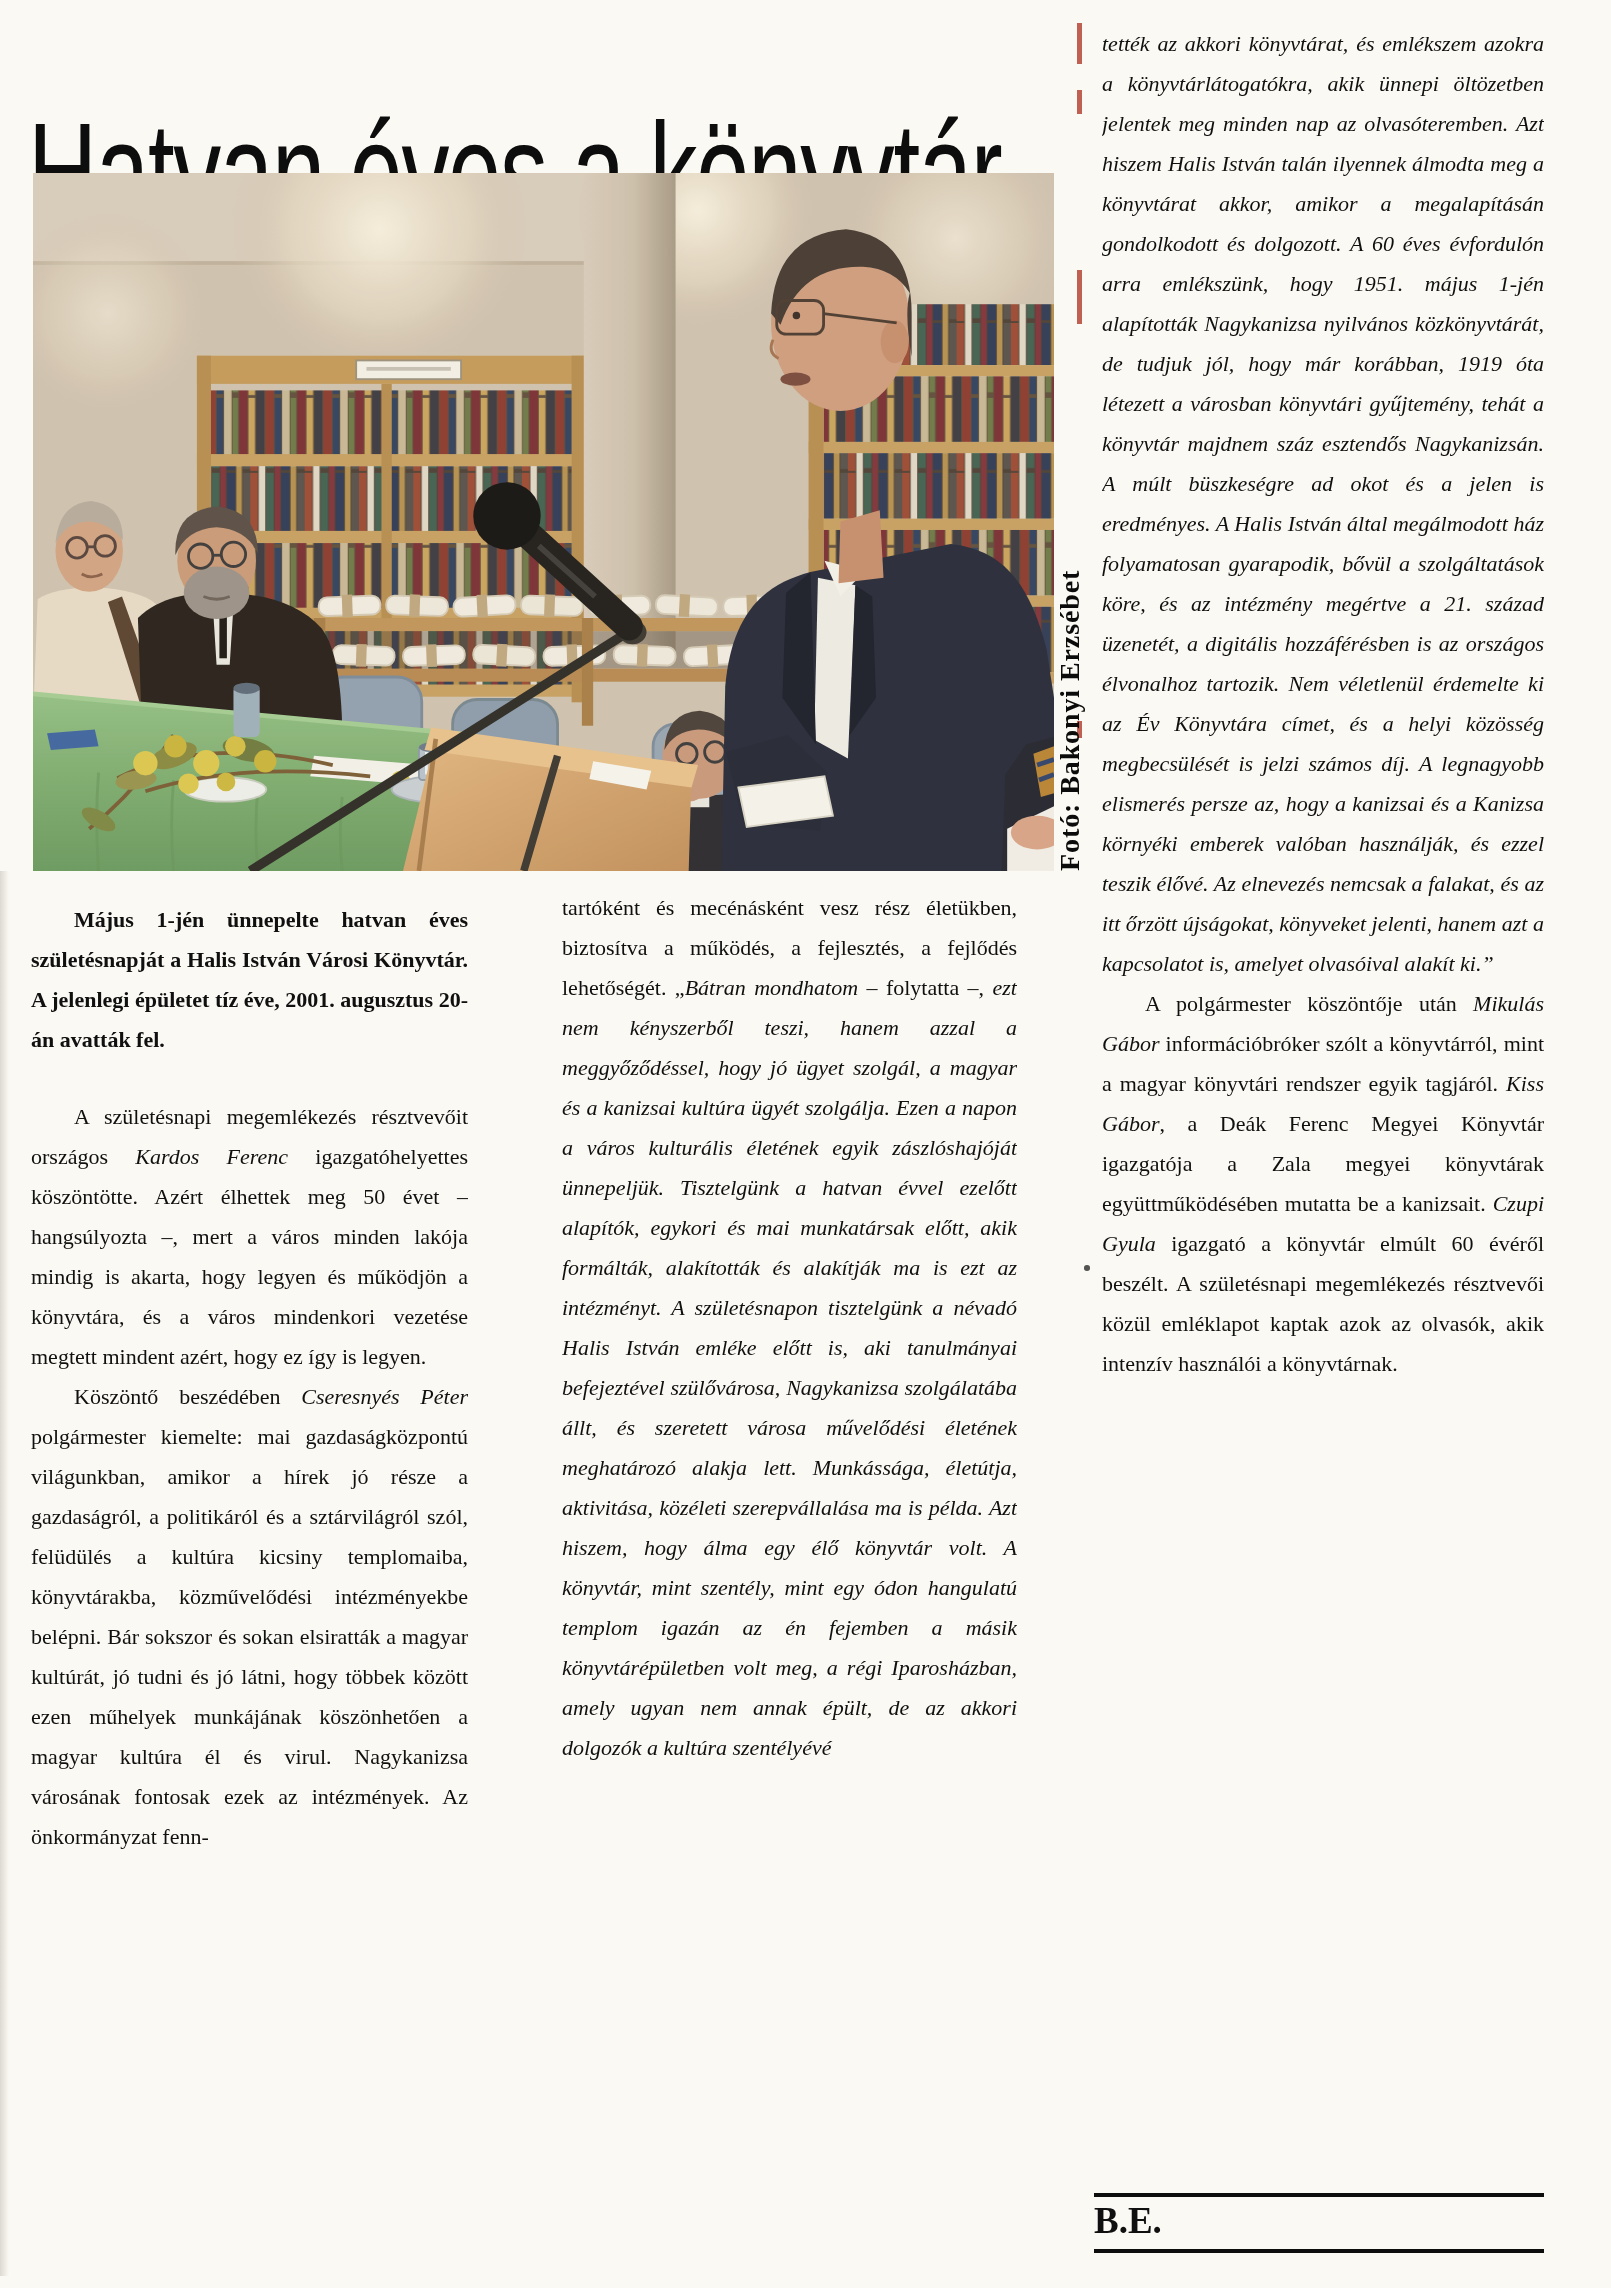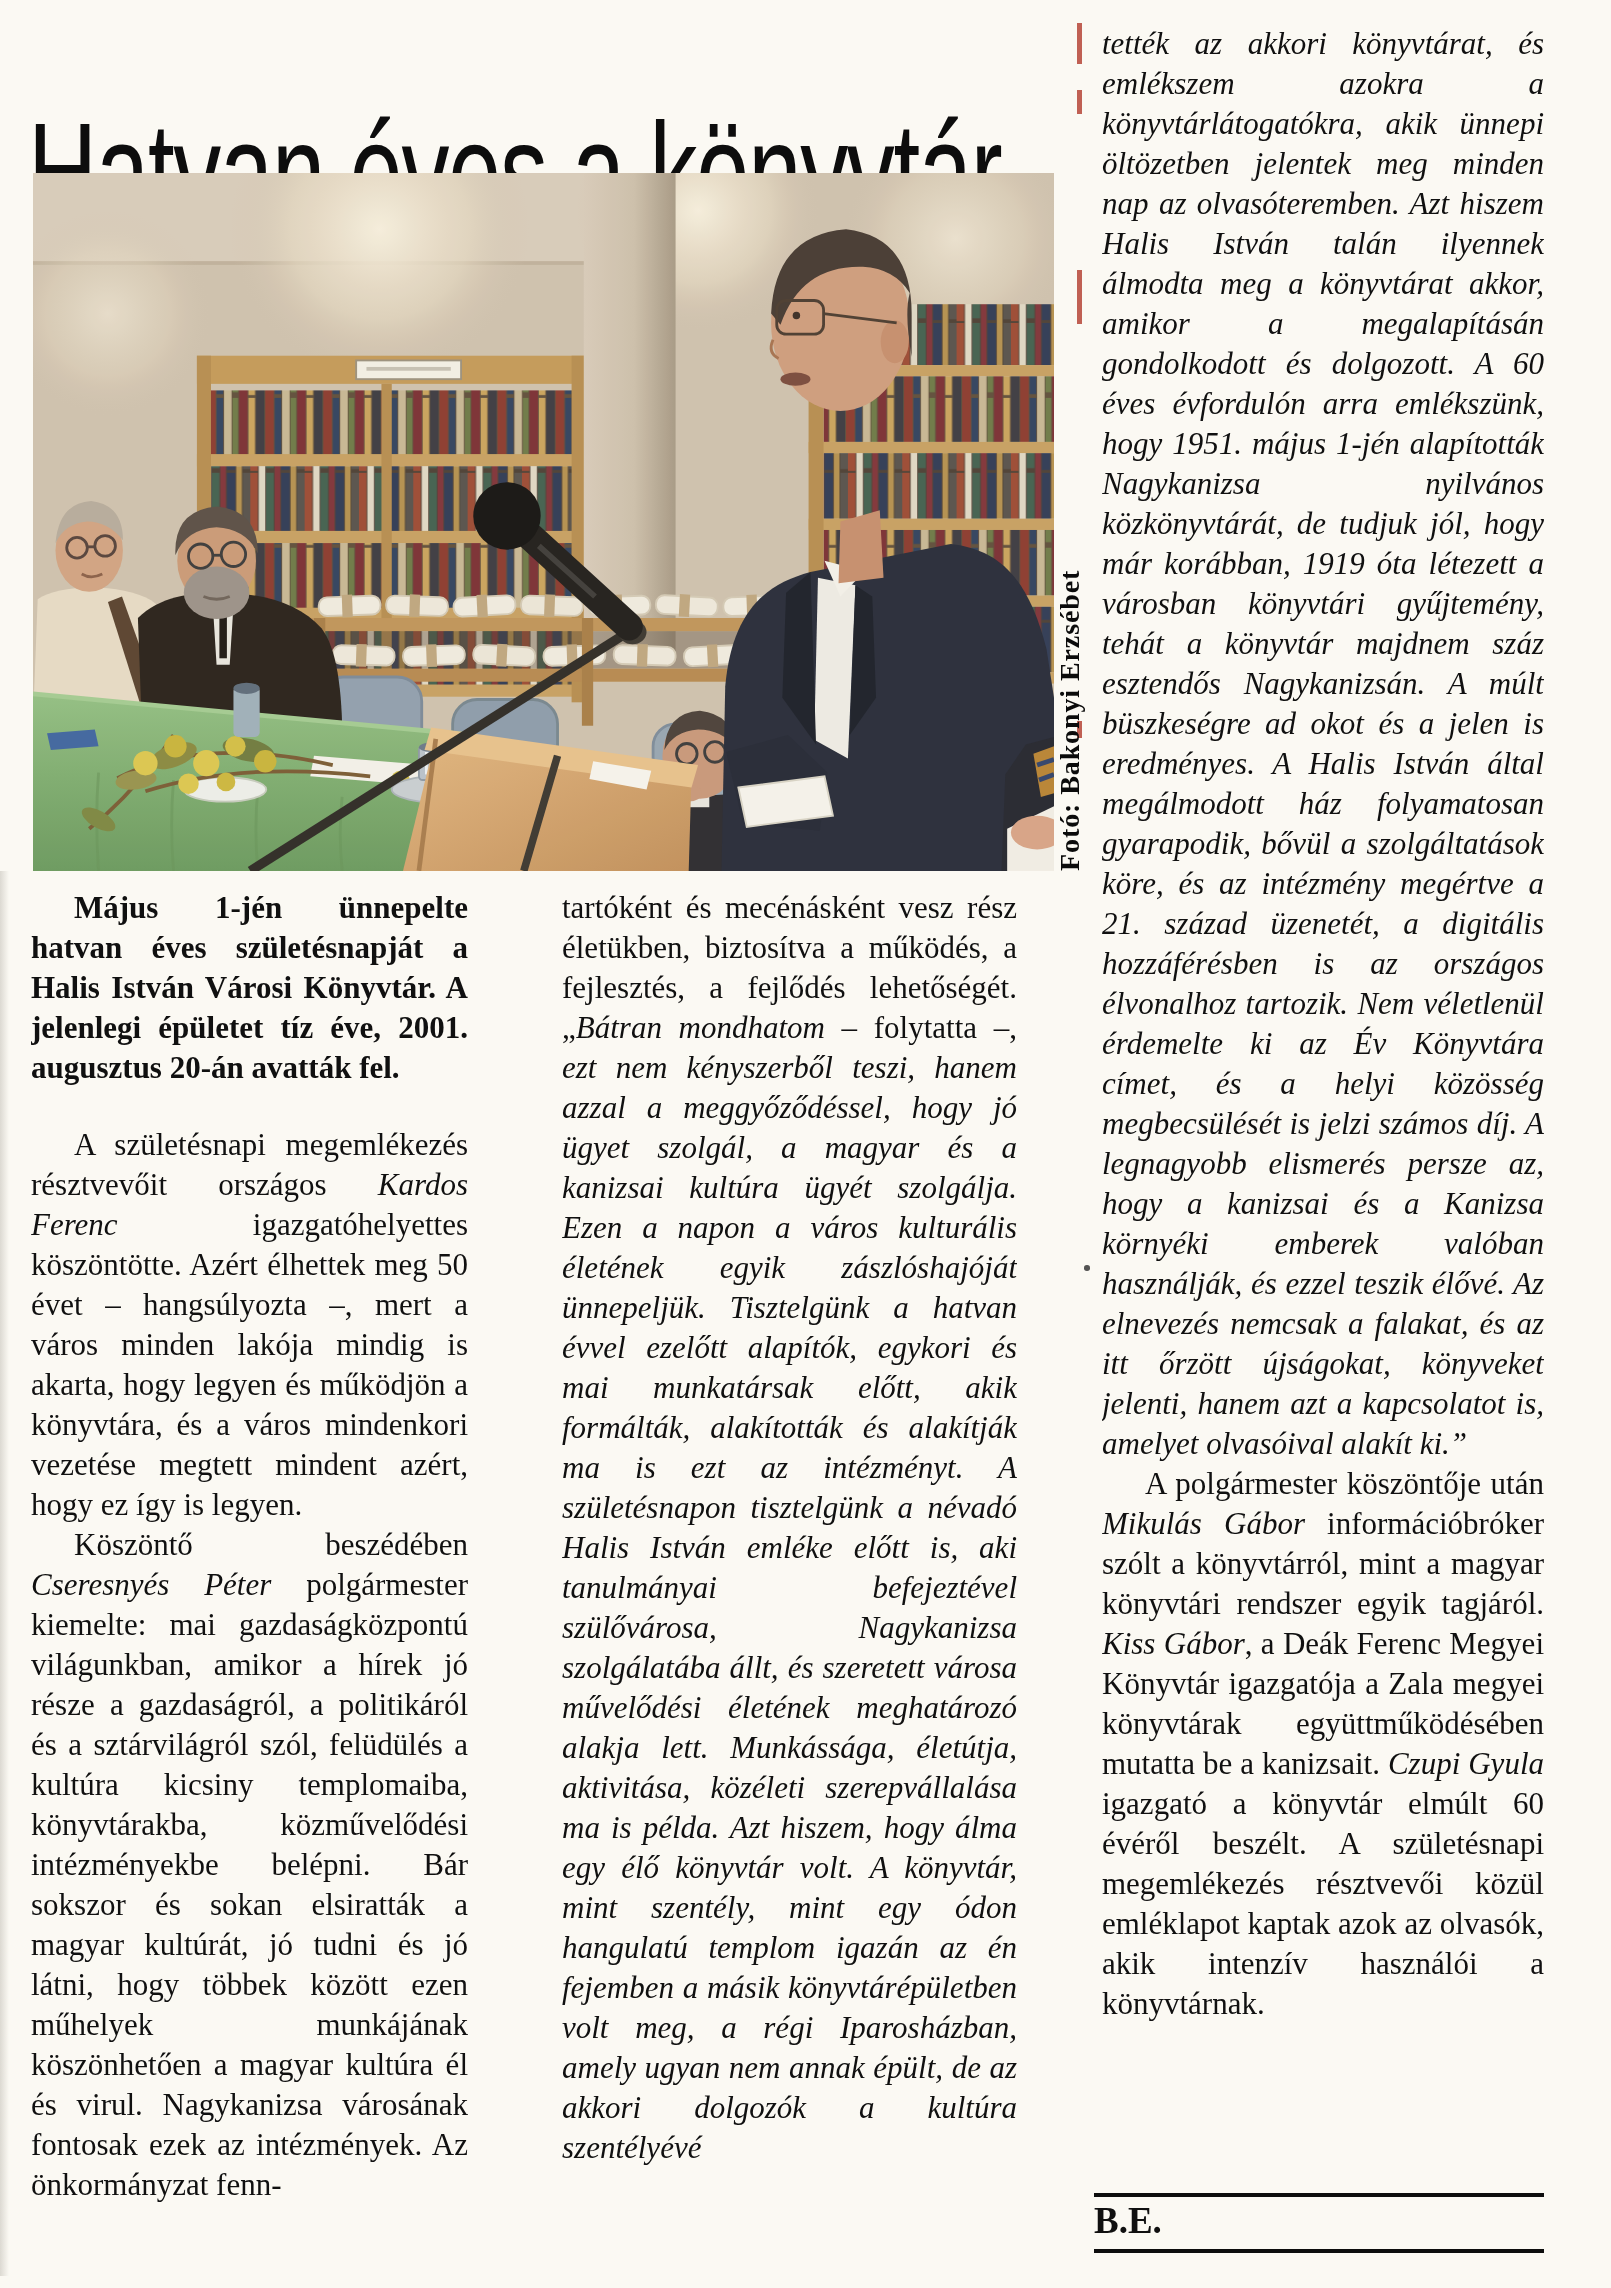"tették az akkori könyvtárat, és" .col { font-size: 31px -> 22px }
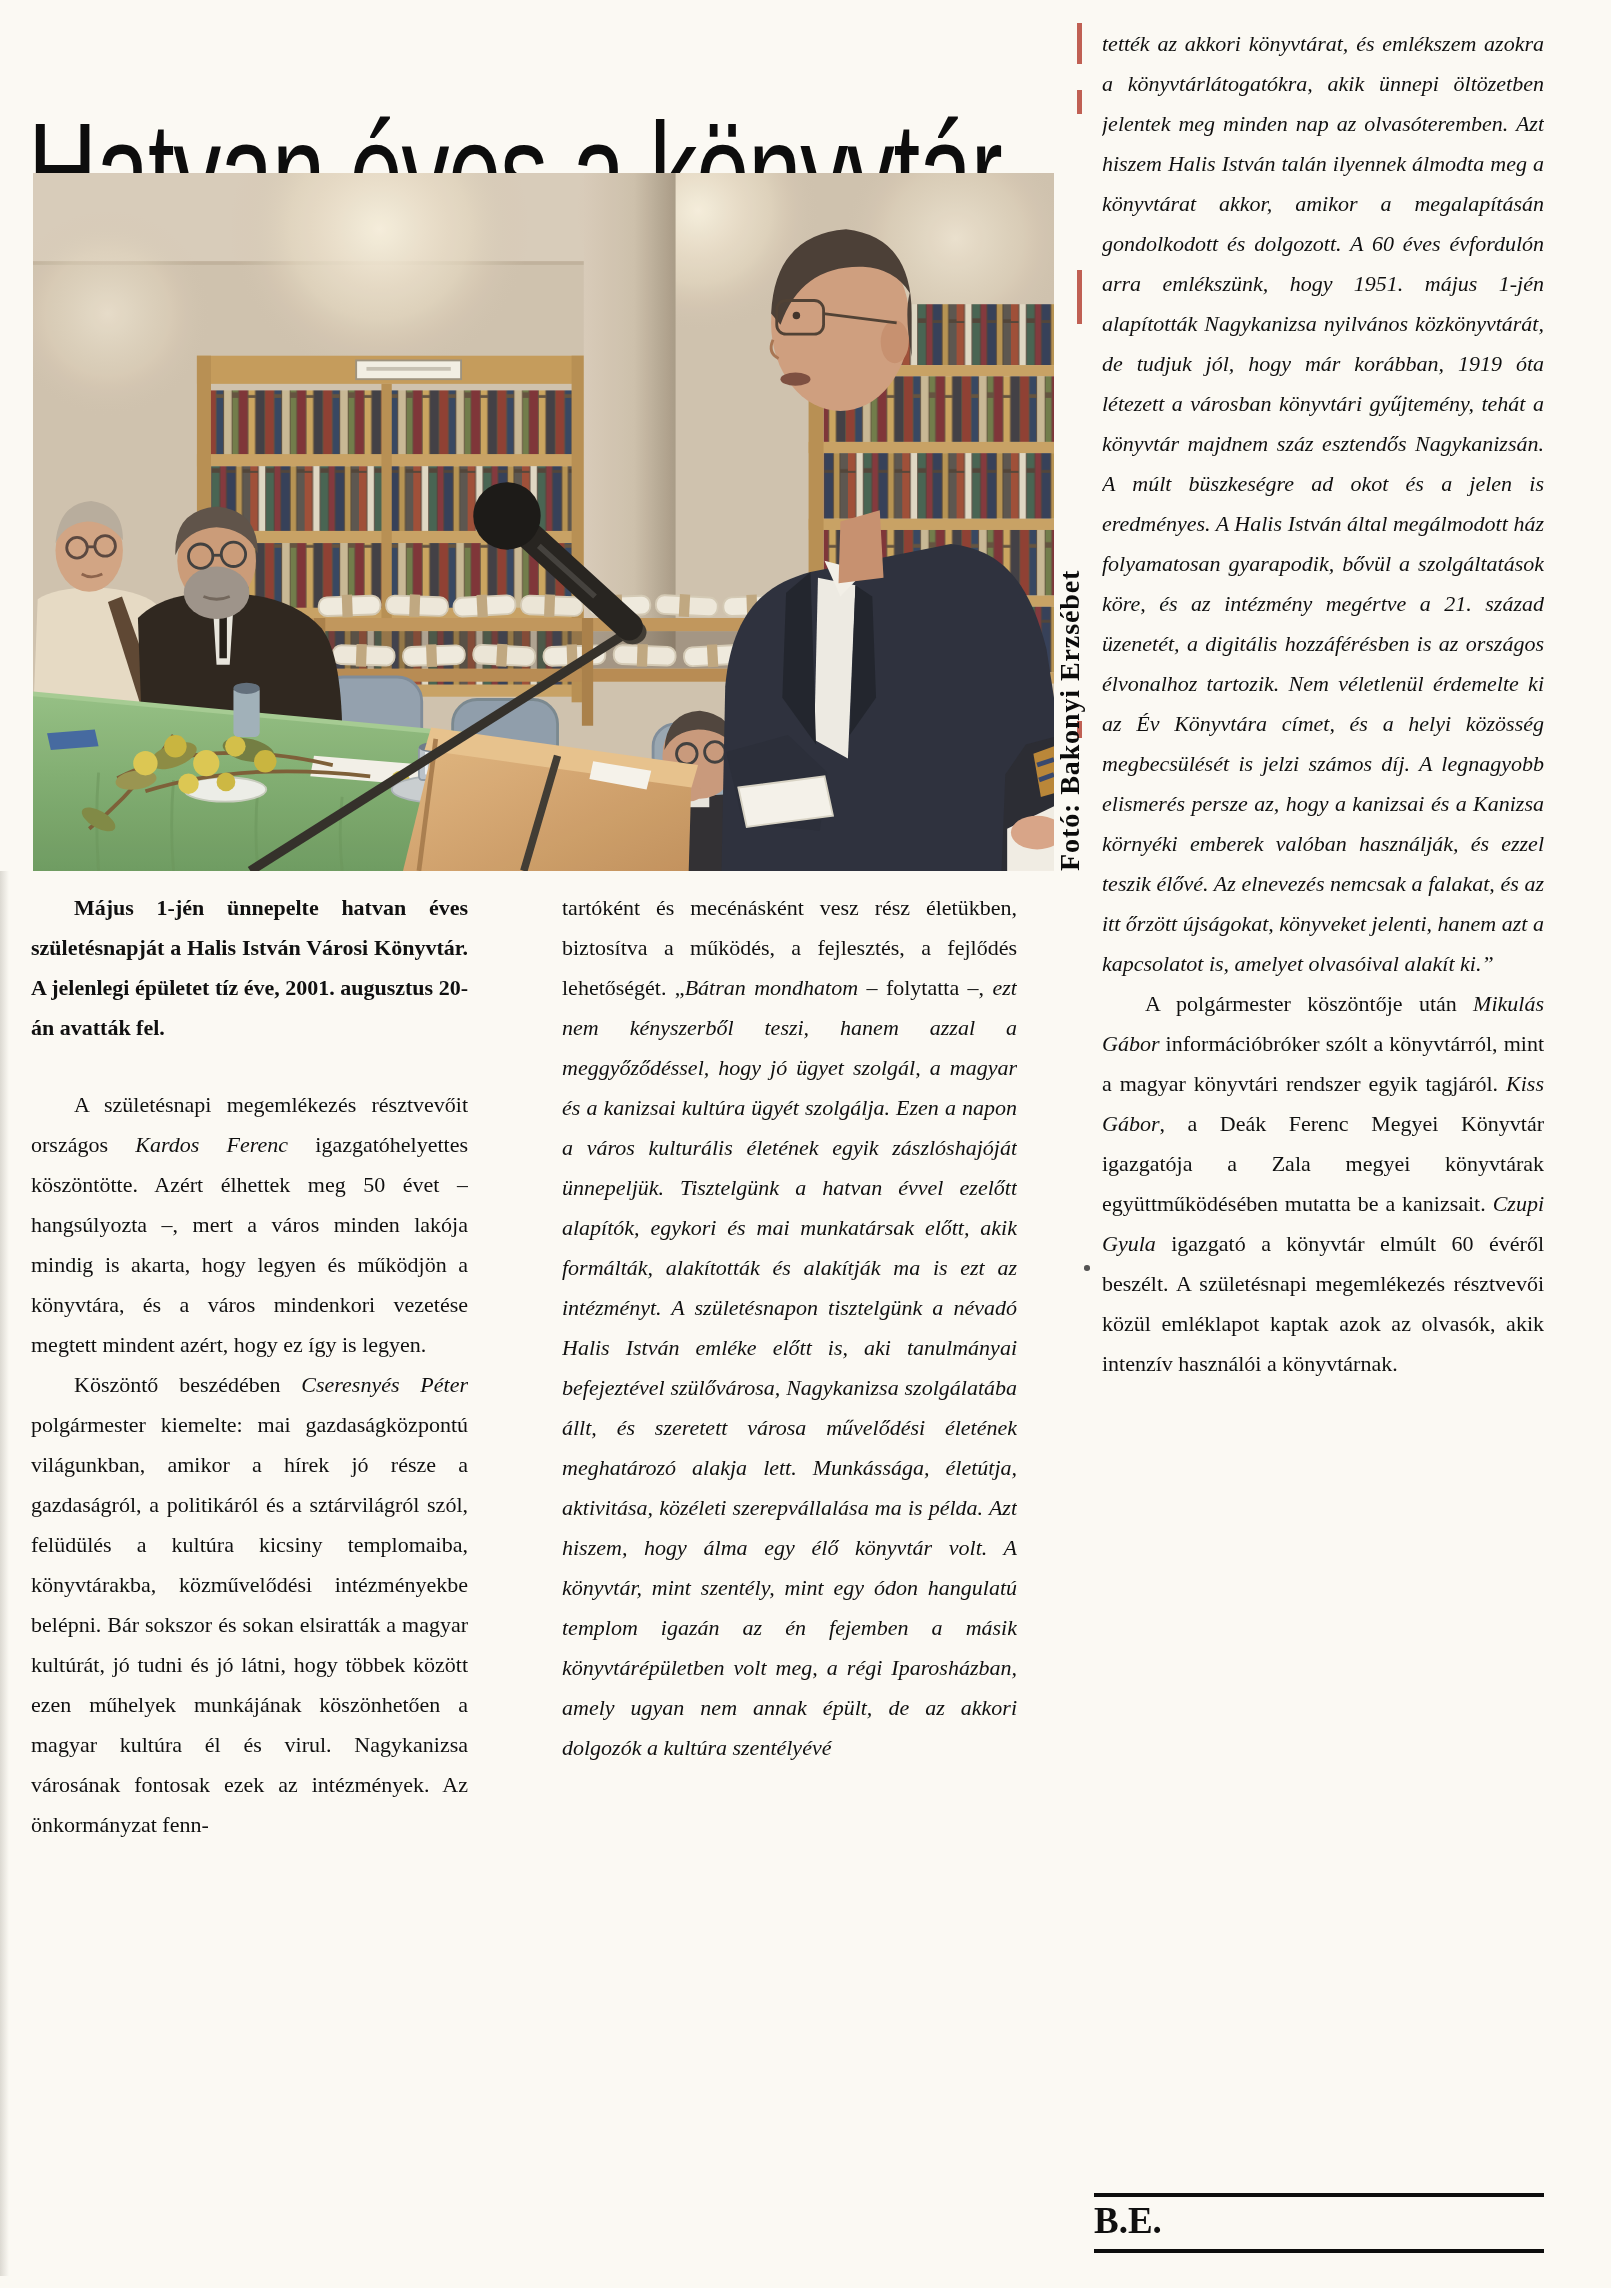"Május 1-jén ünnepelte hatvan éves" p.lead { margin: 0 0 37px 0 -> 12px 0 37px 0 }
